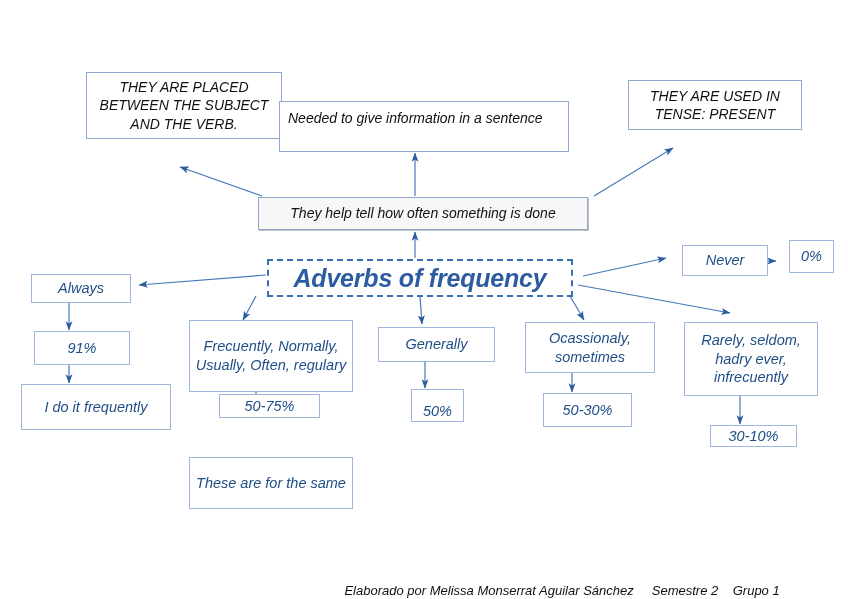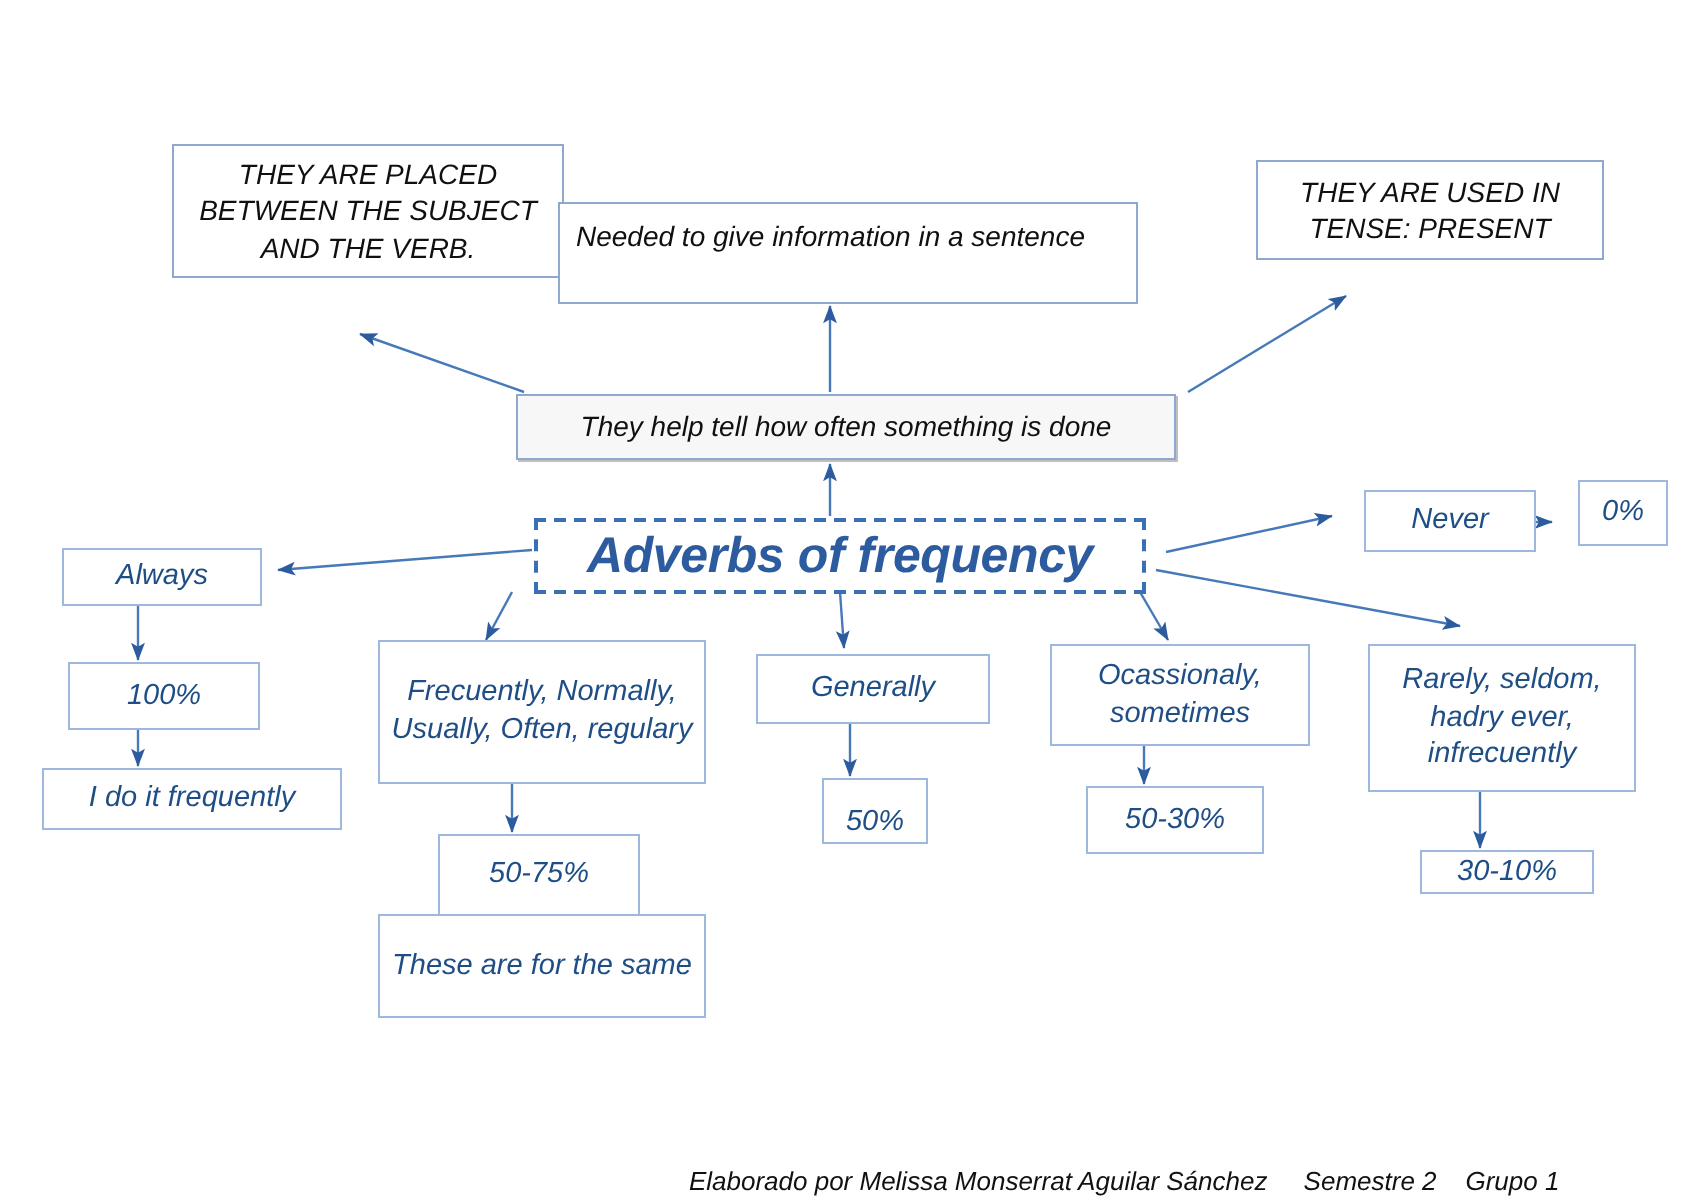"100%" span.txt { text: 100% -> 91% }
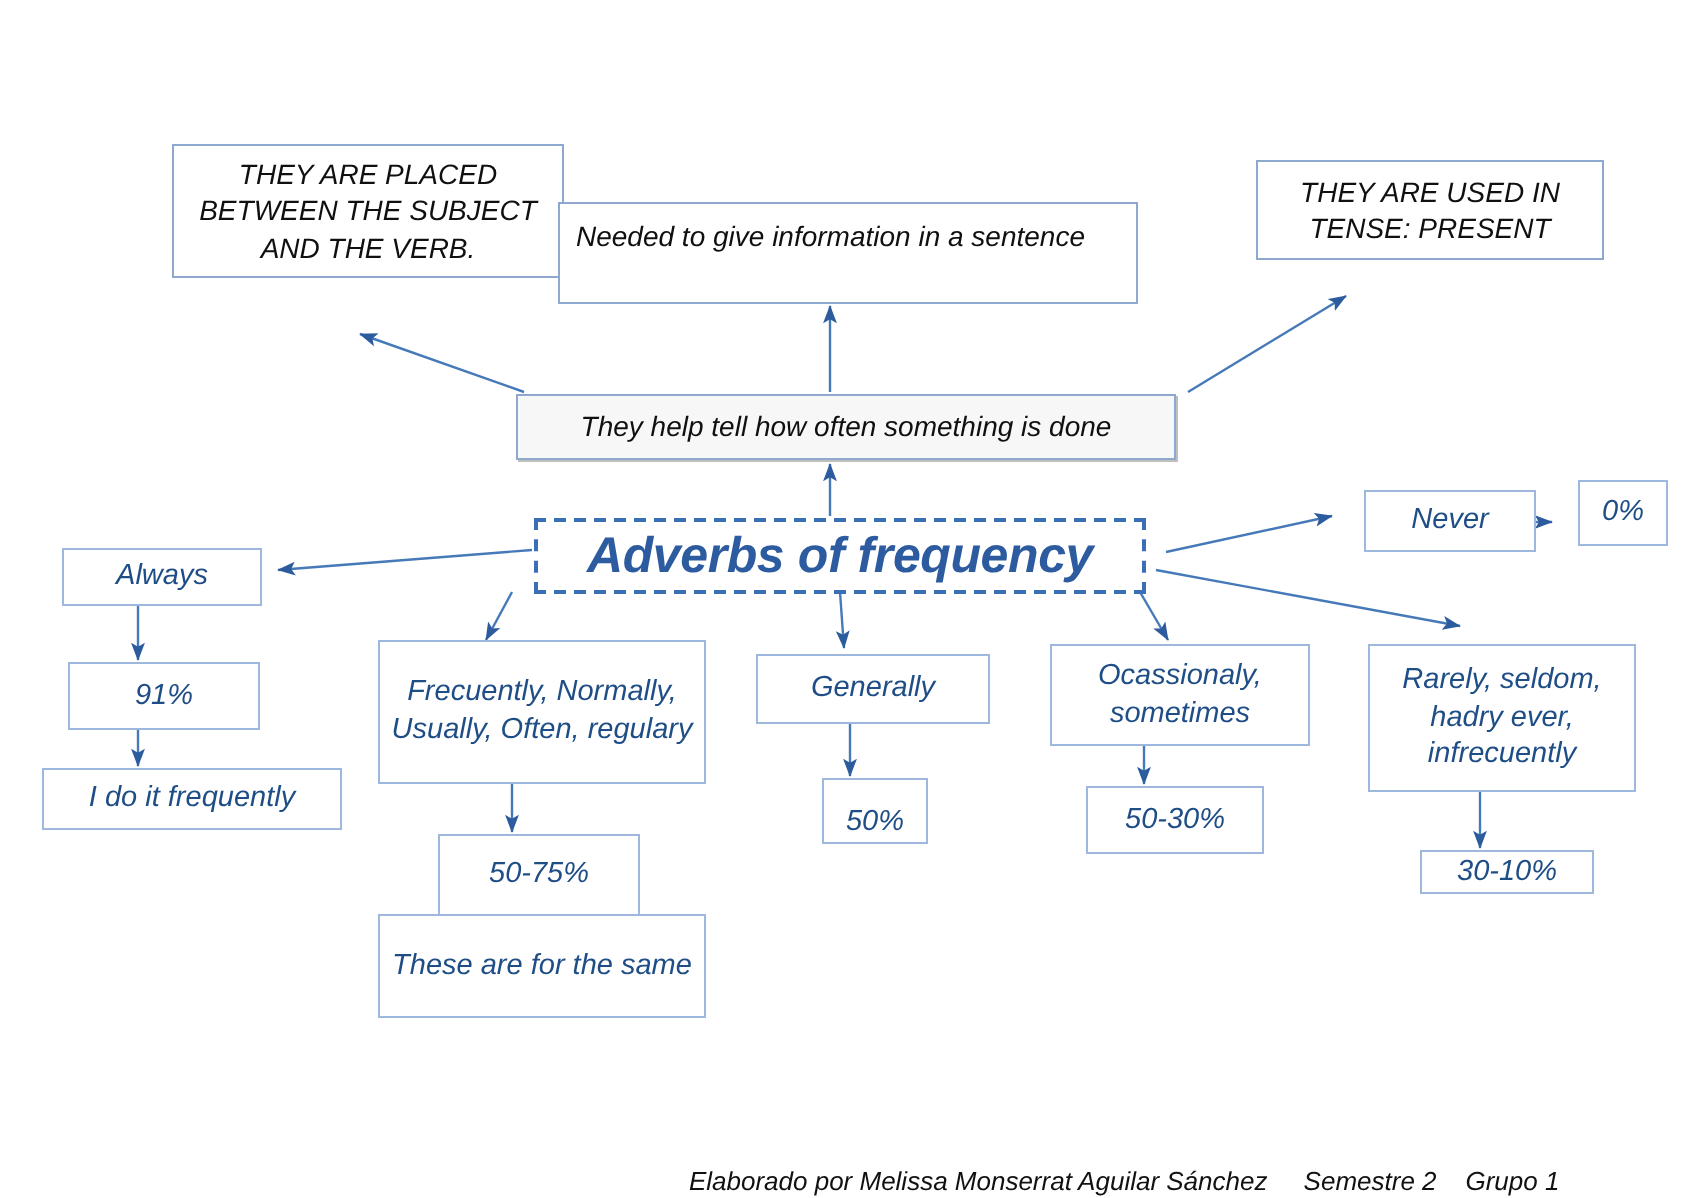"I do it frequently" div.node { height: 31px -> 46px }
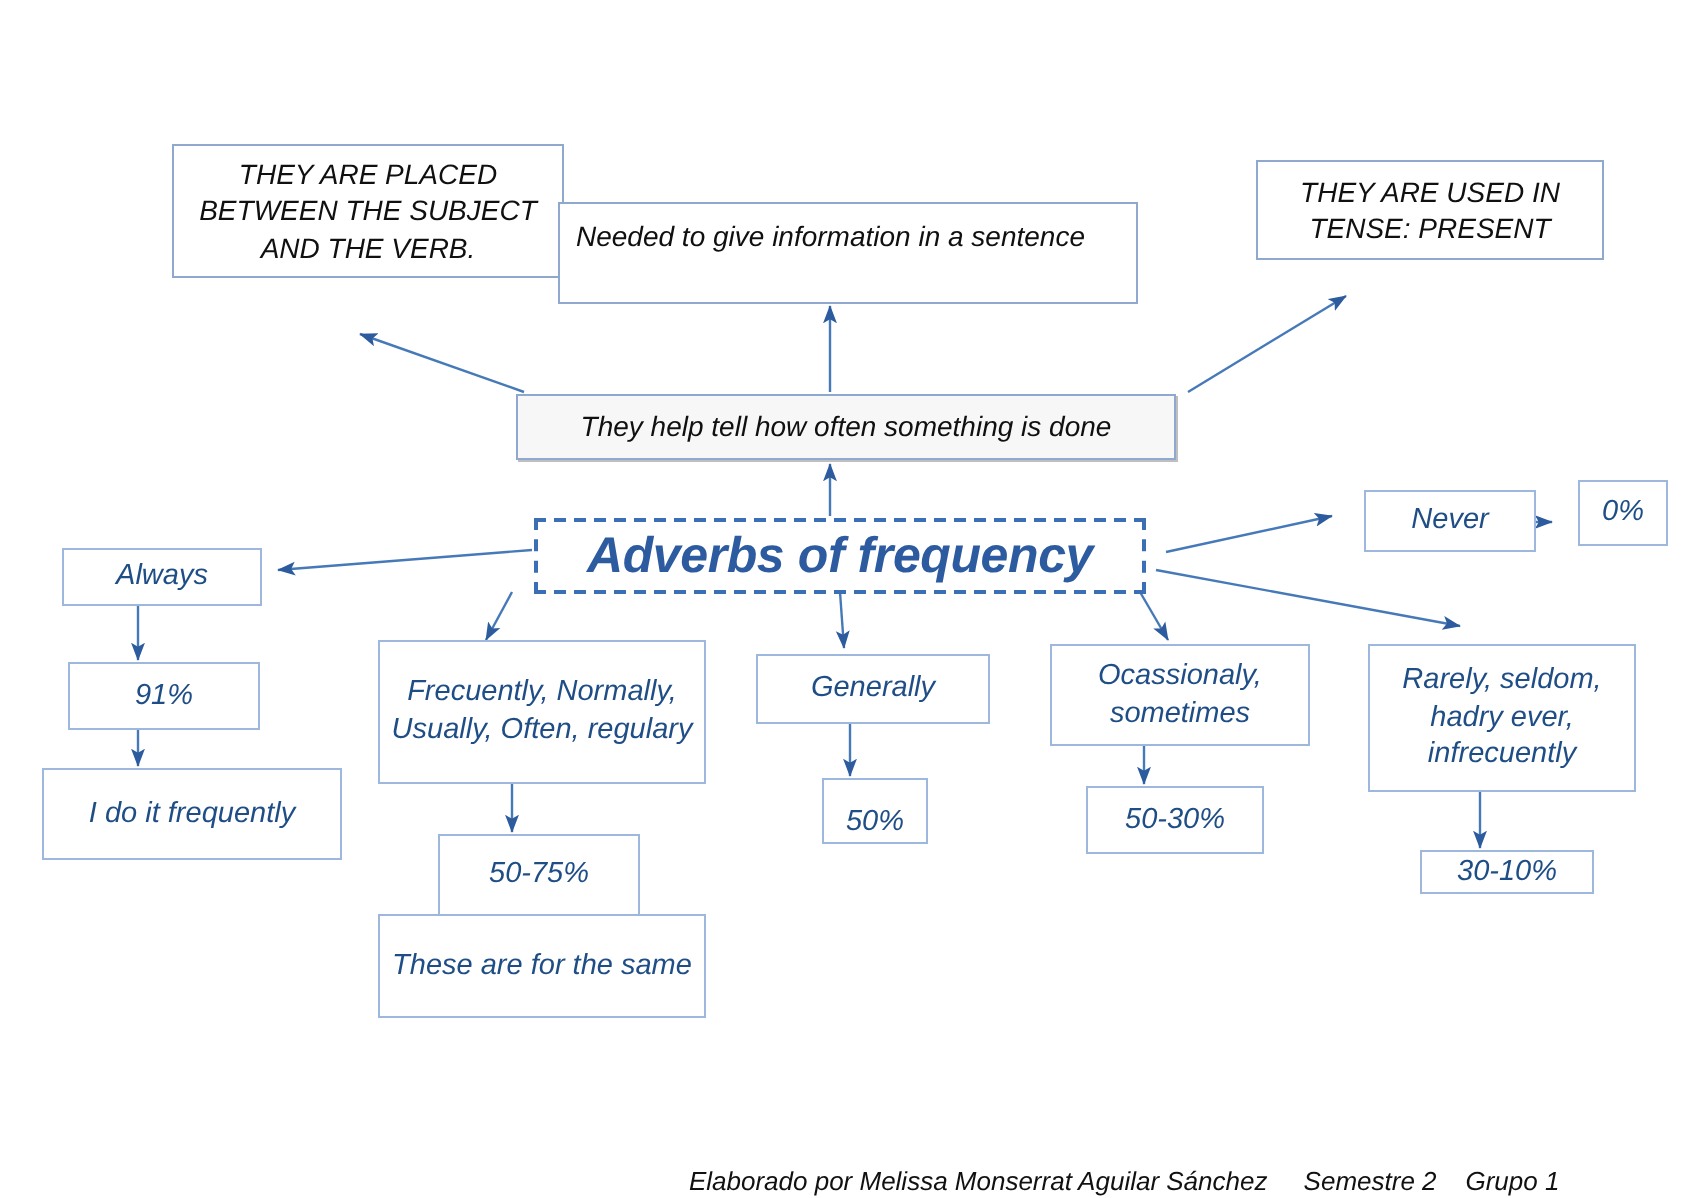"50-75%" div.node { height: 41px -> 24px; top: 417px -> 394px }
